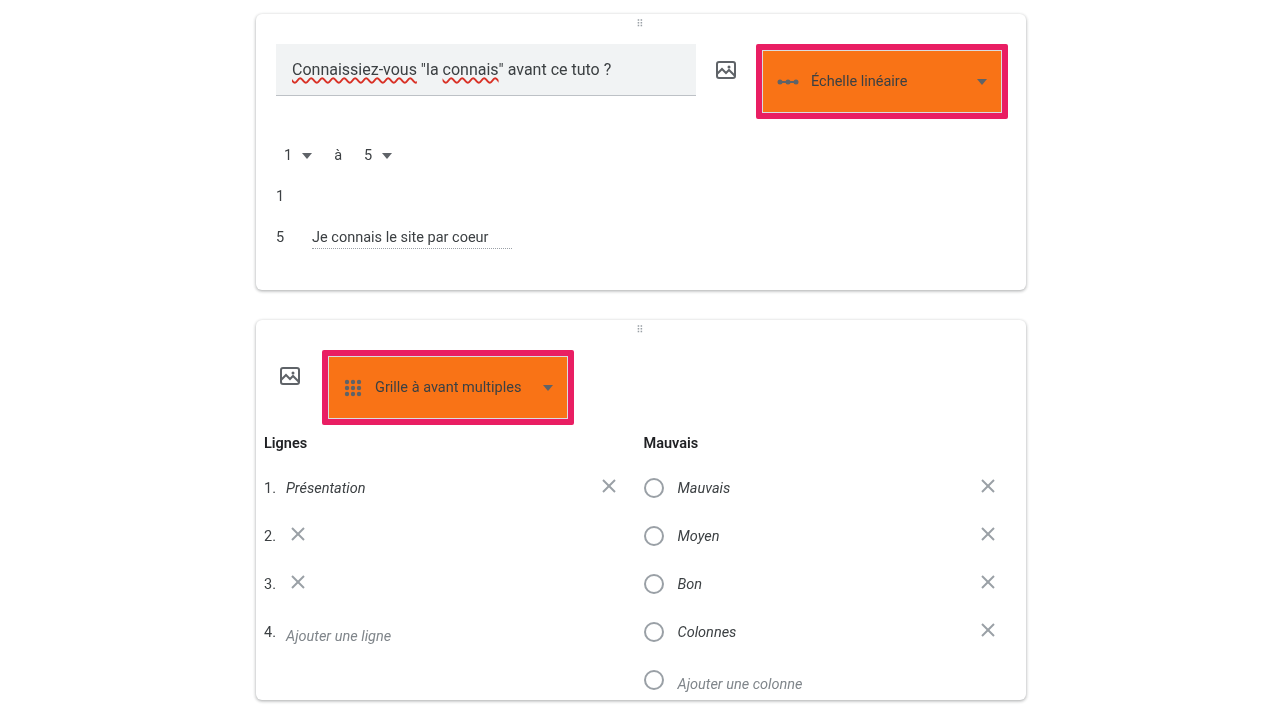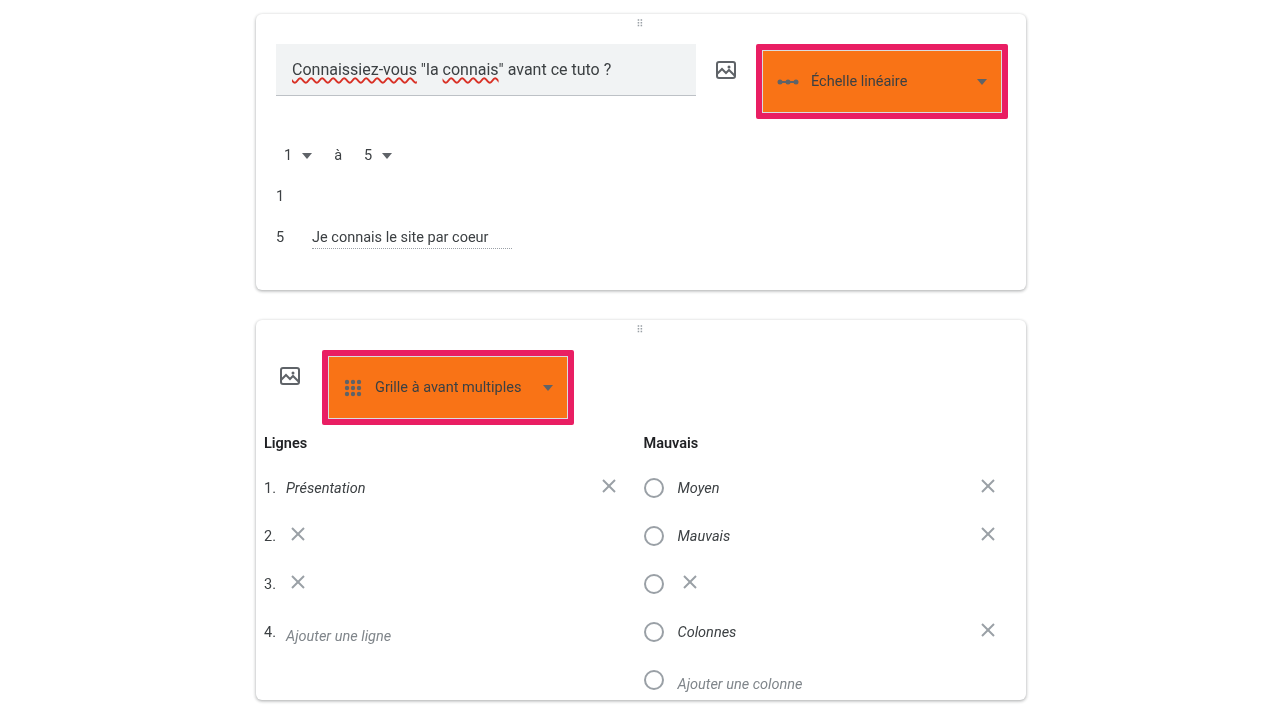"Moyen" div.g-row { order: before "Mauvais" -> after "Mauvais" }
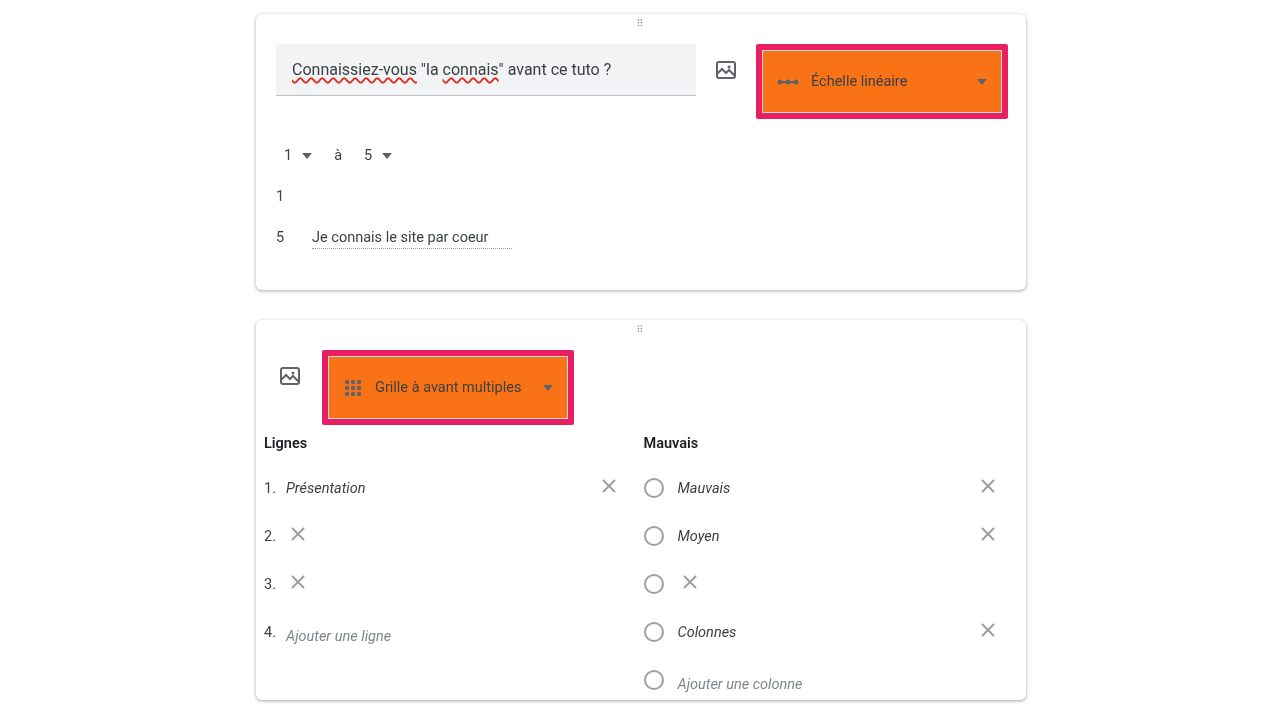"Bon" span.txt { html: none -> <span>Bon</span> }
